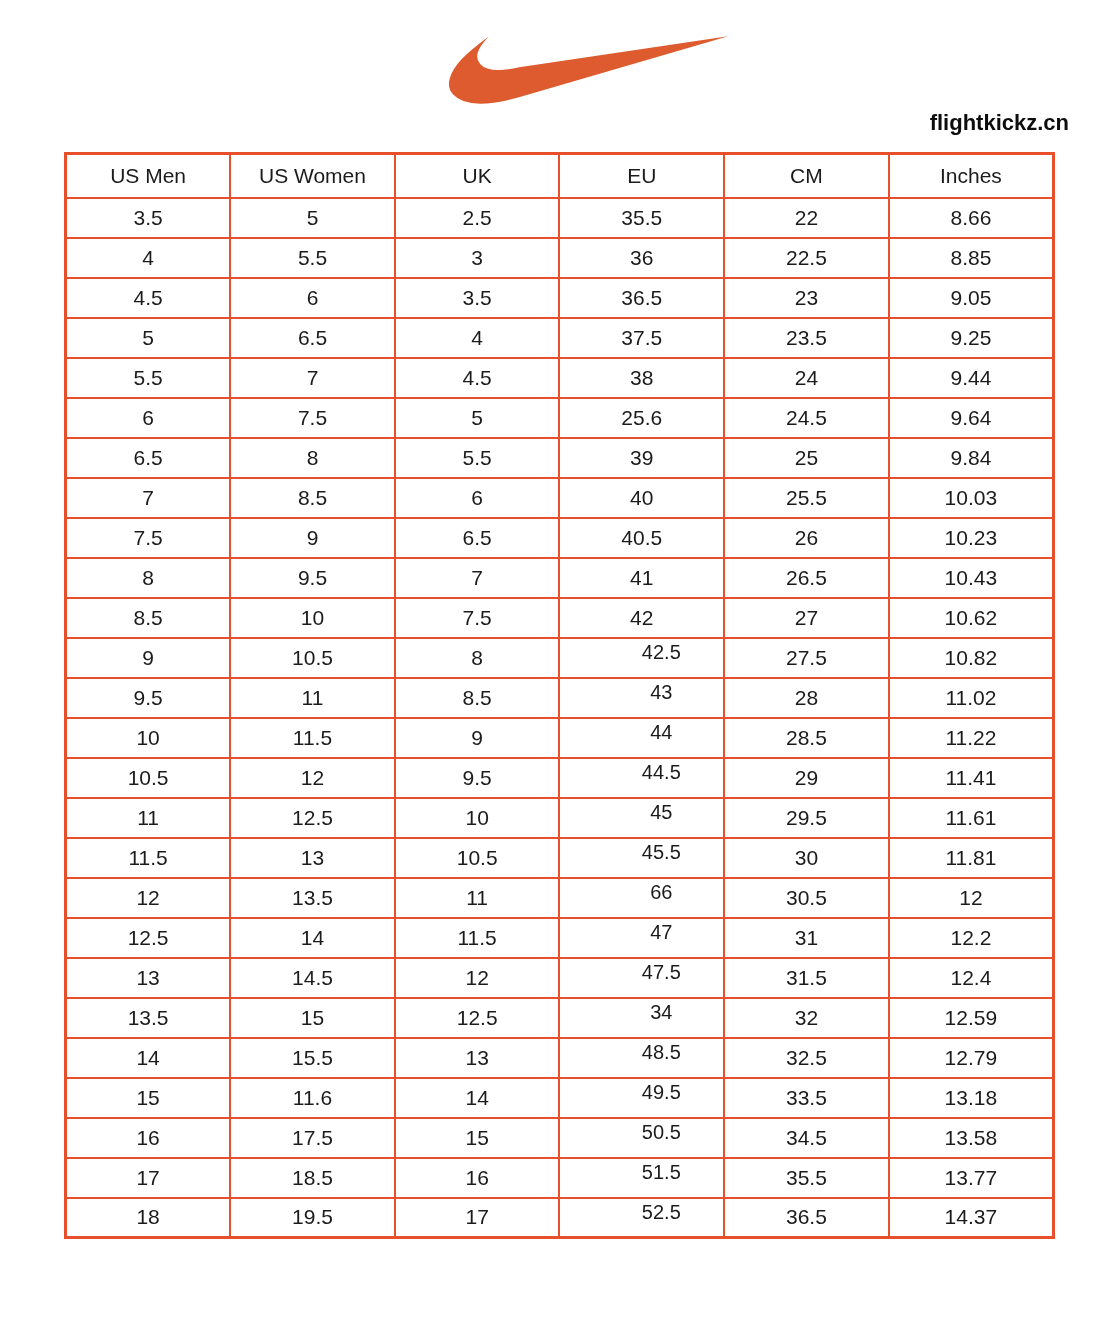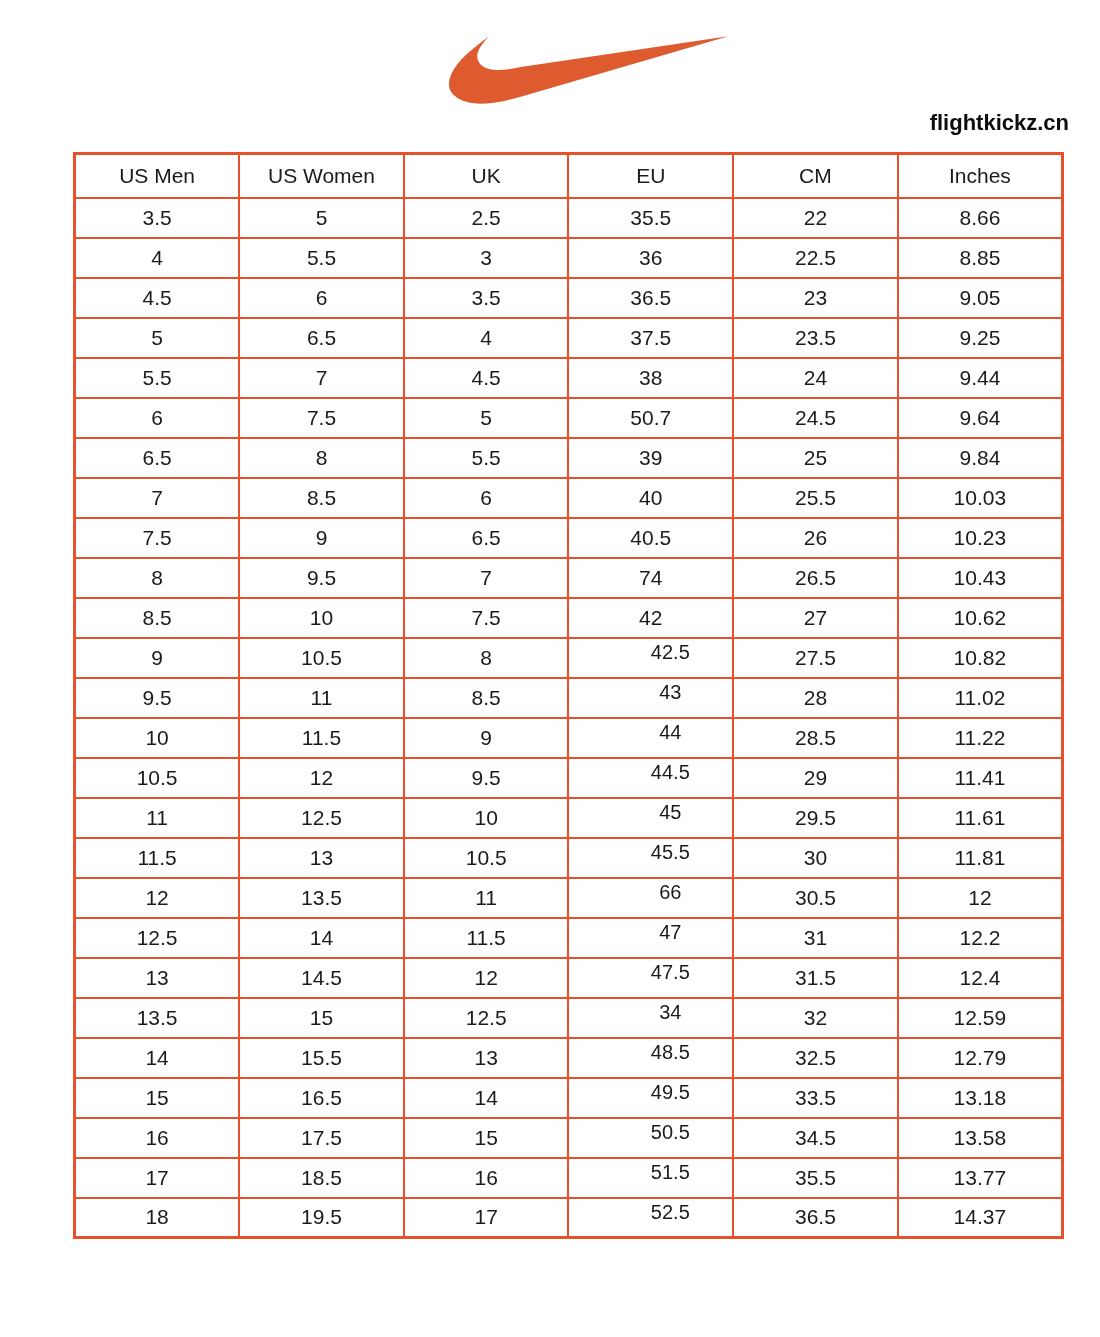"US Men" .chart-area { left: 40px -> 31px }
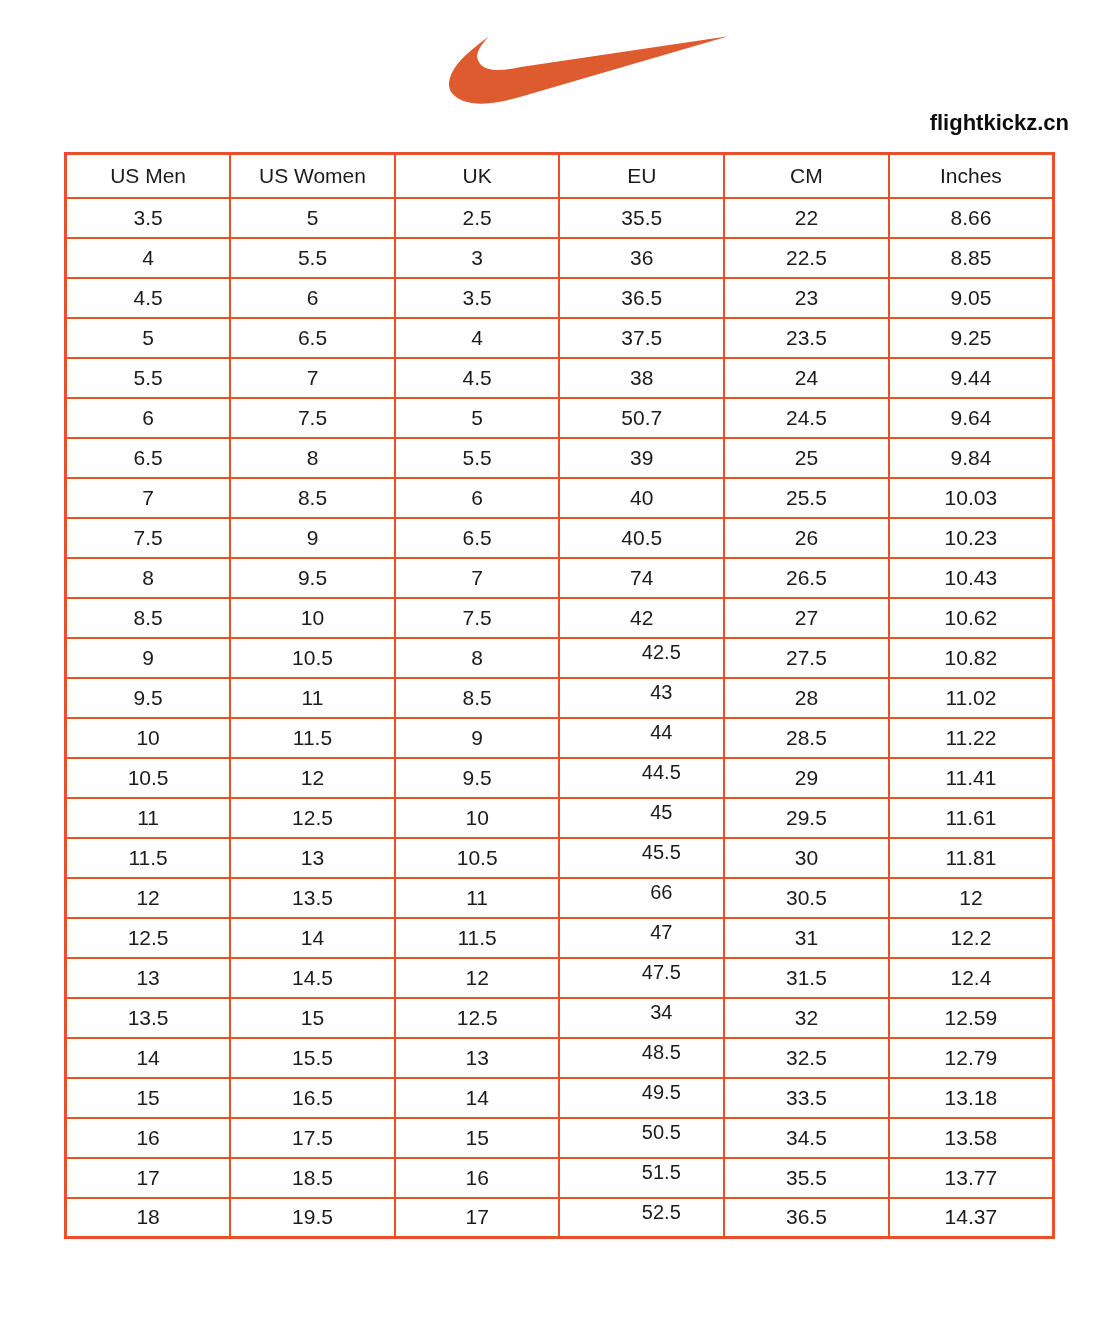"50.7" td { text: 50.7 -> 25.6 }
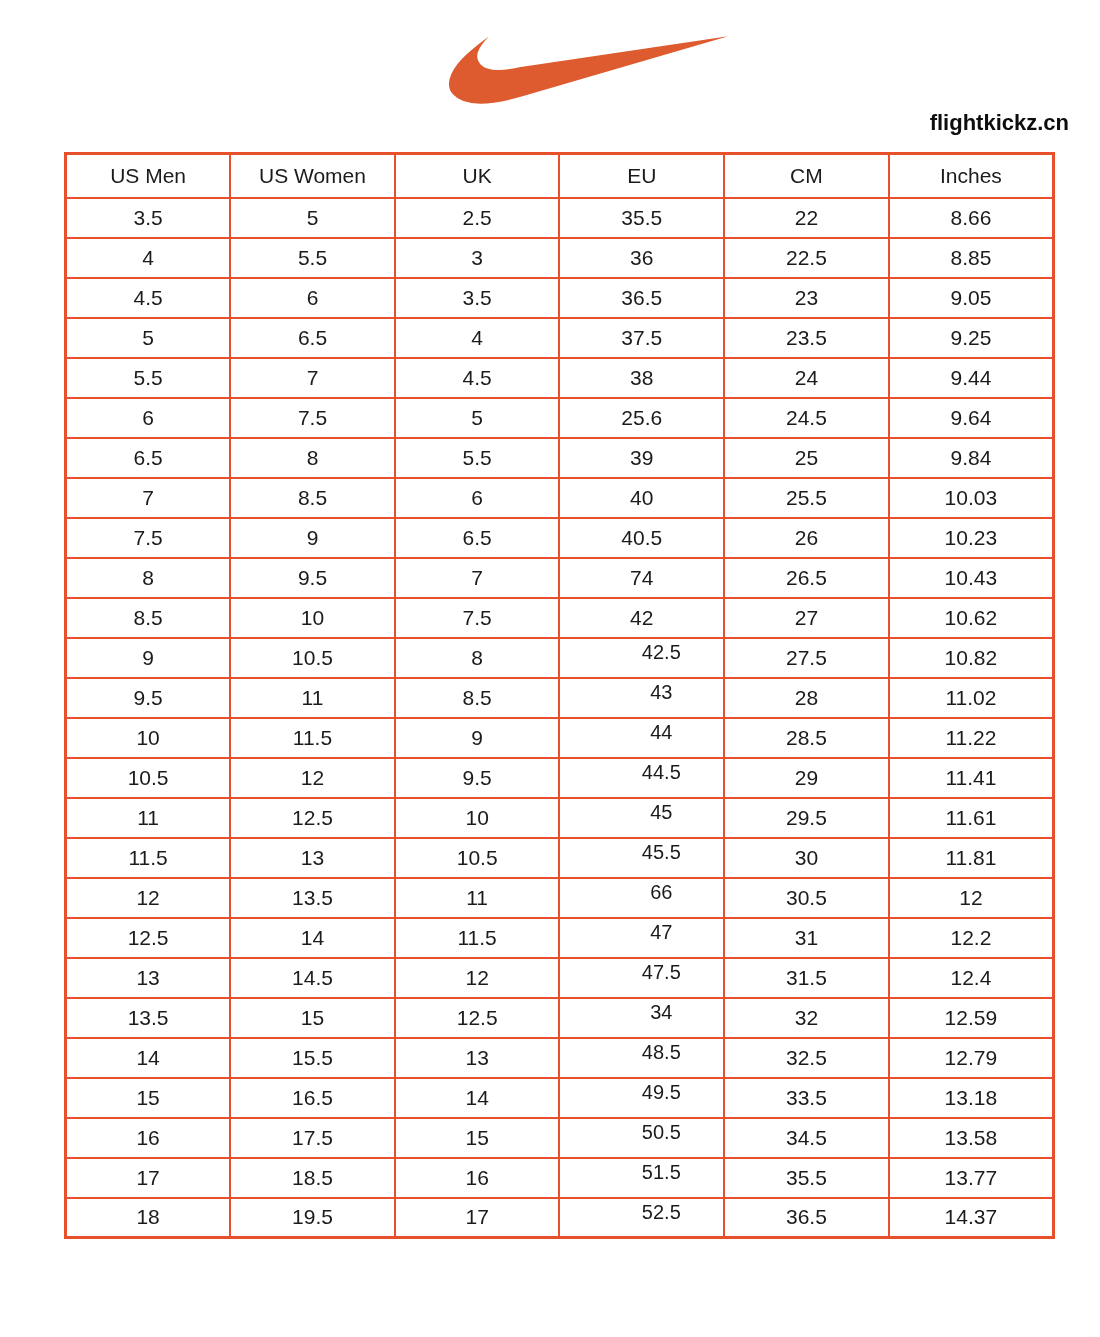"74" td { text: 74 -> 41 }
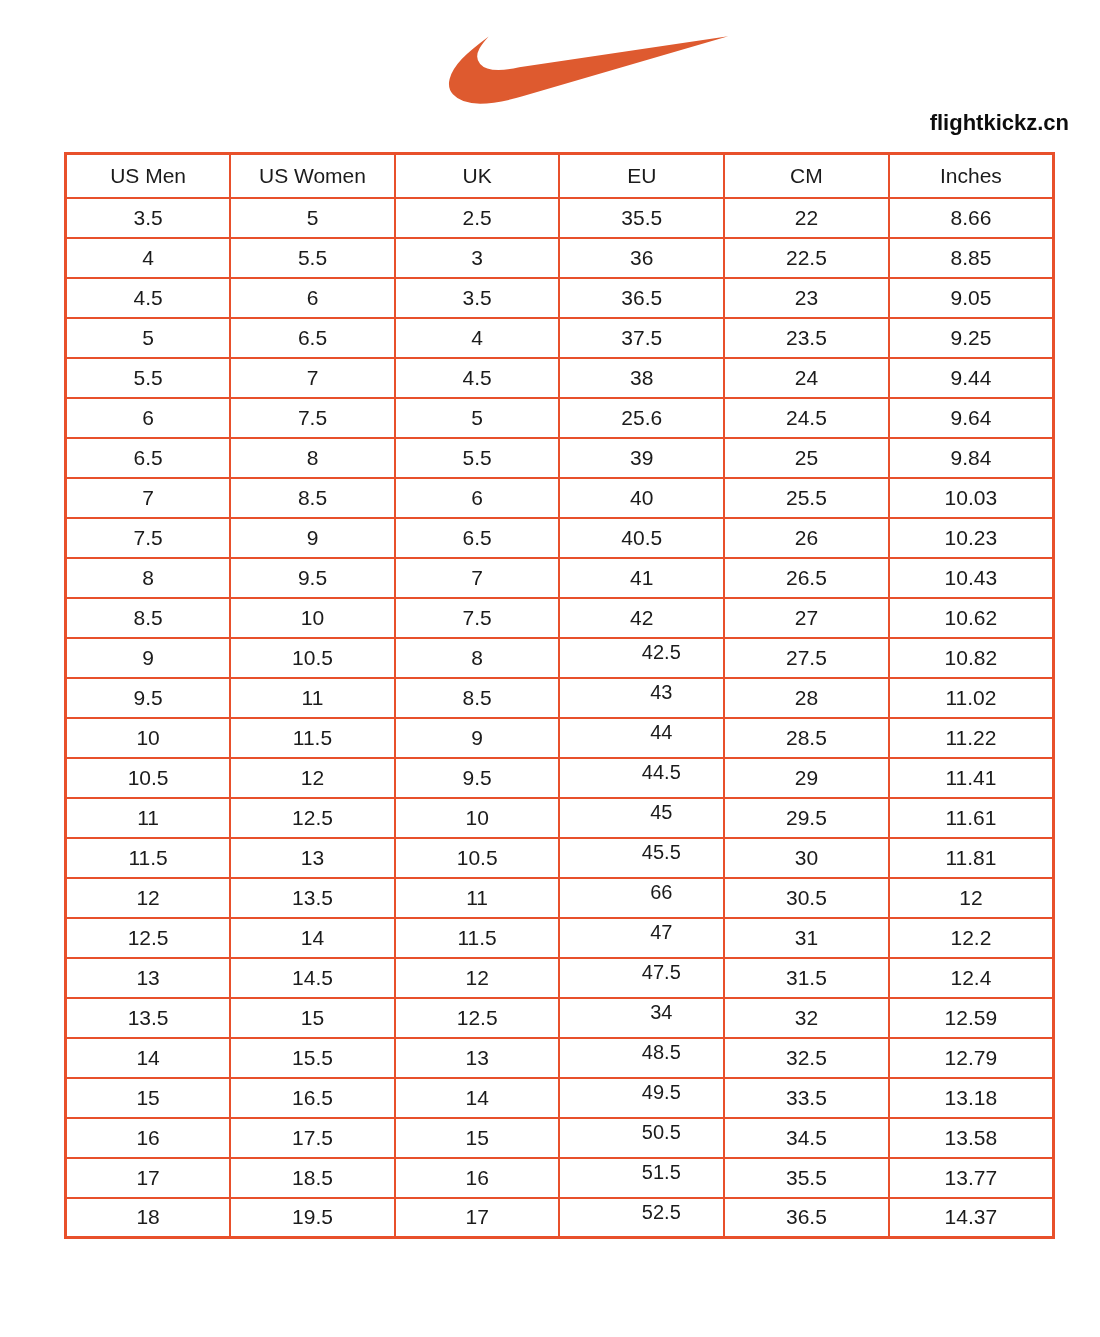"16.5" td { text: 16.5 -> 11.6 }
